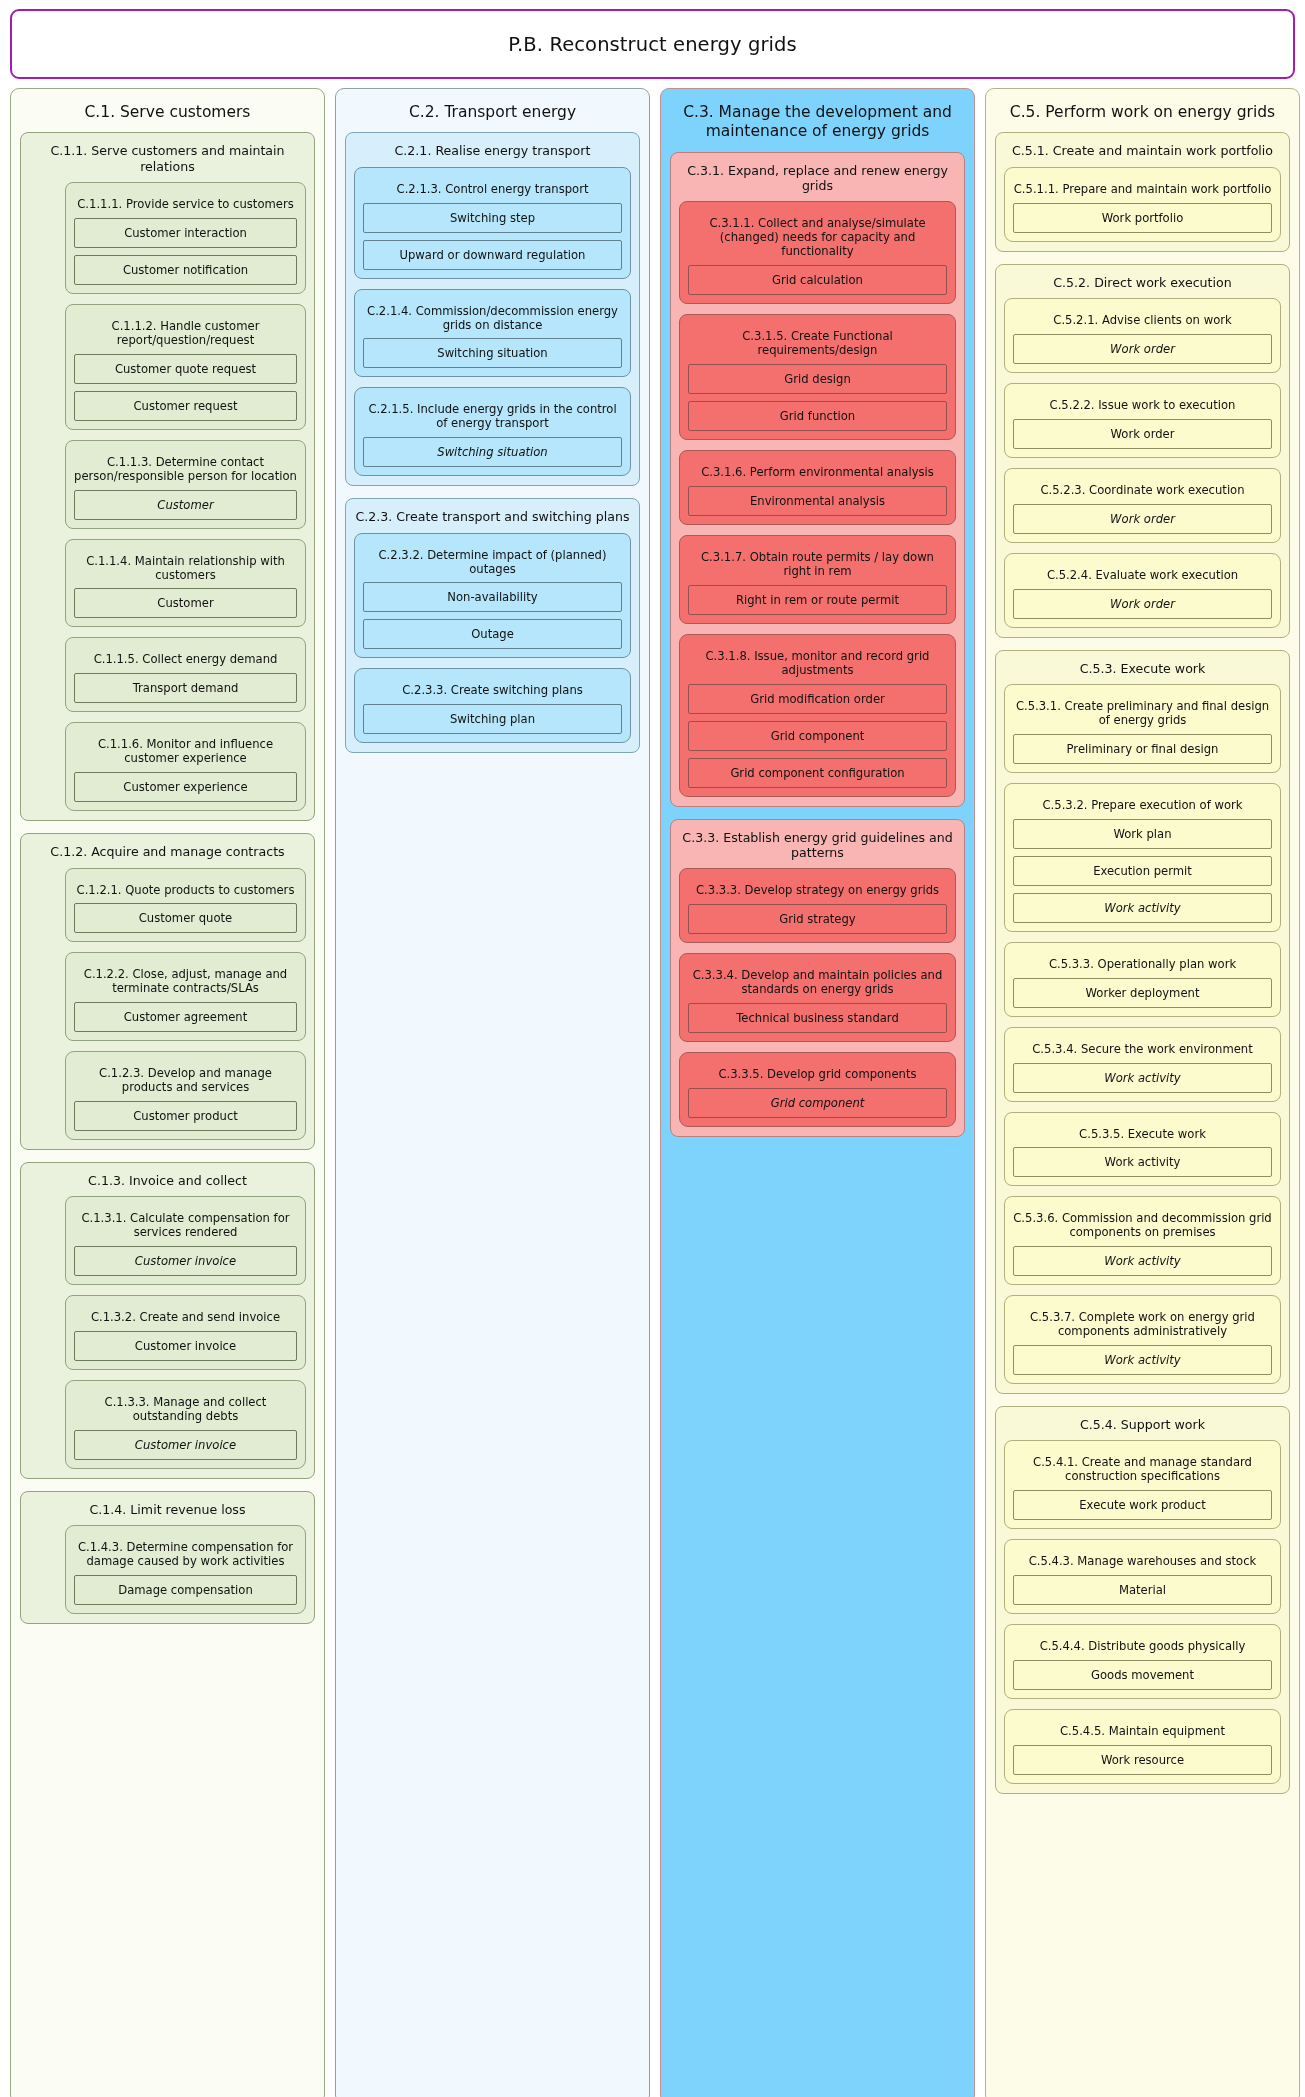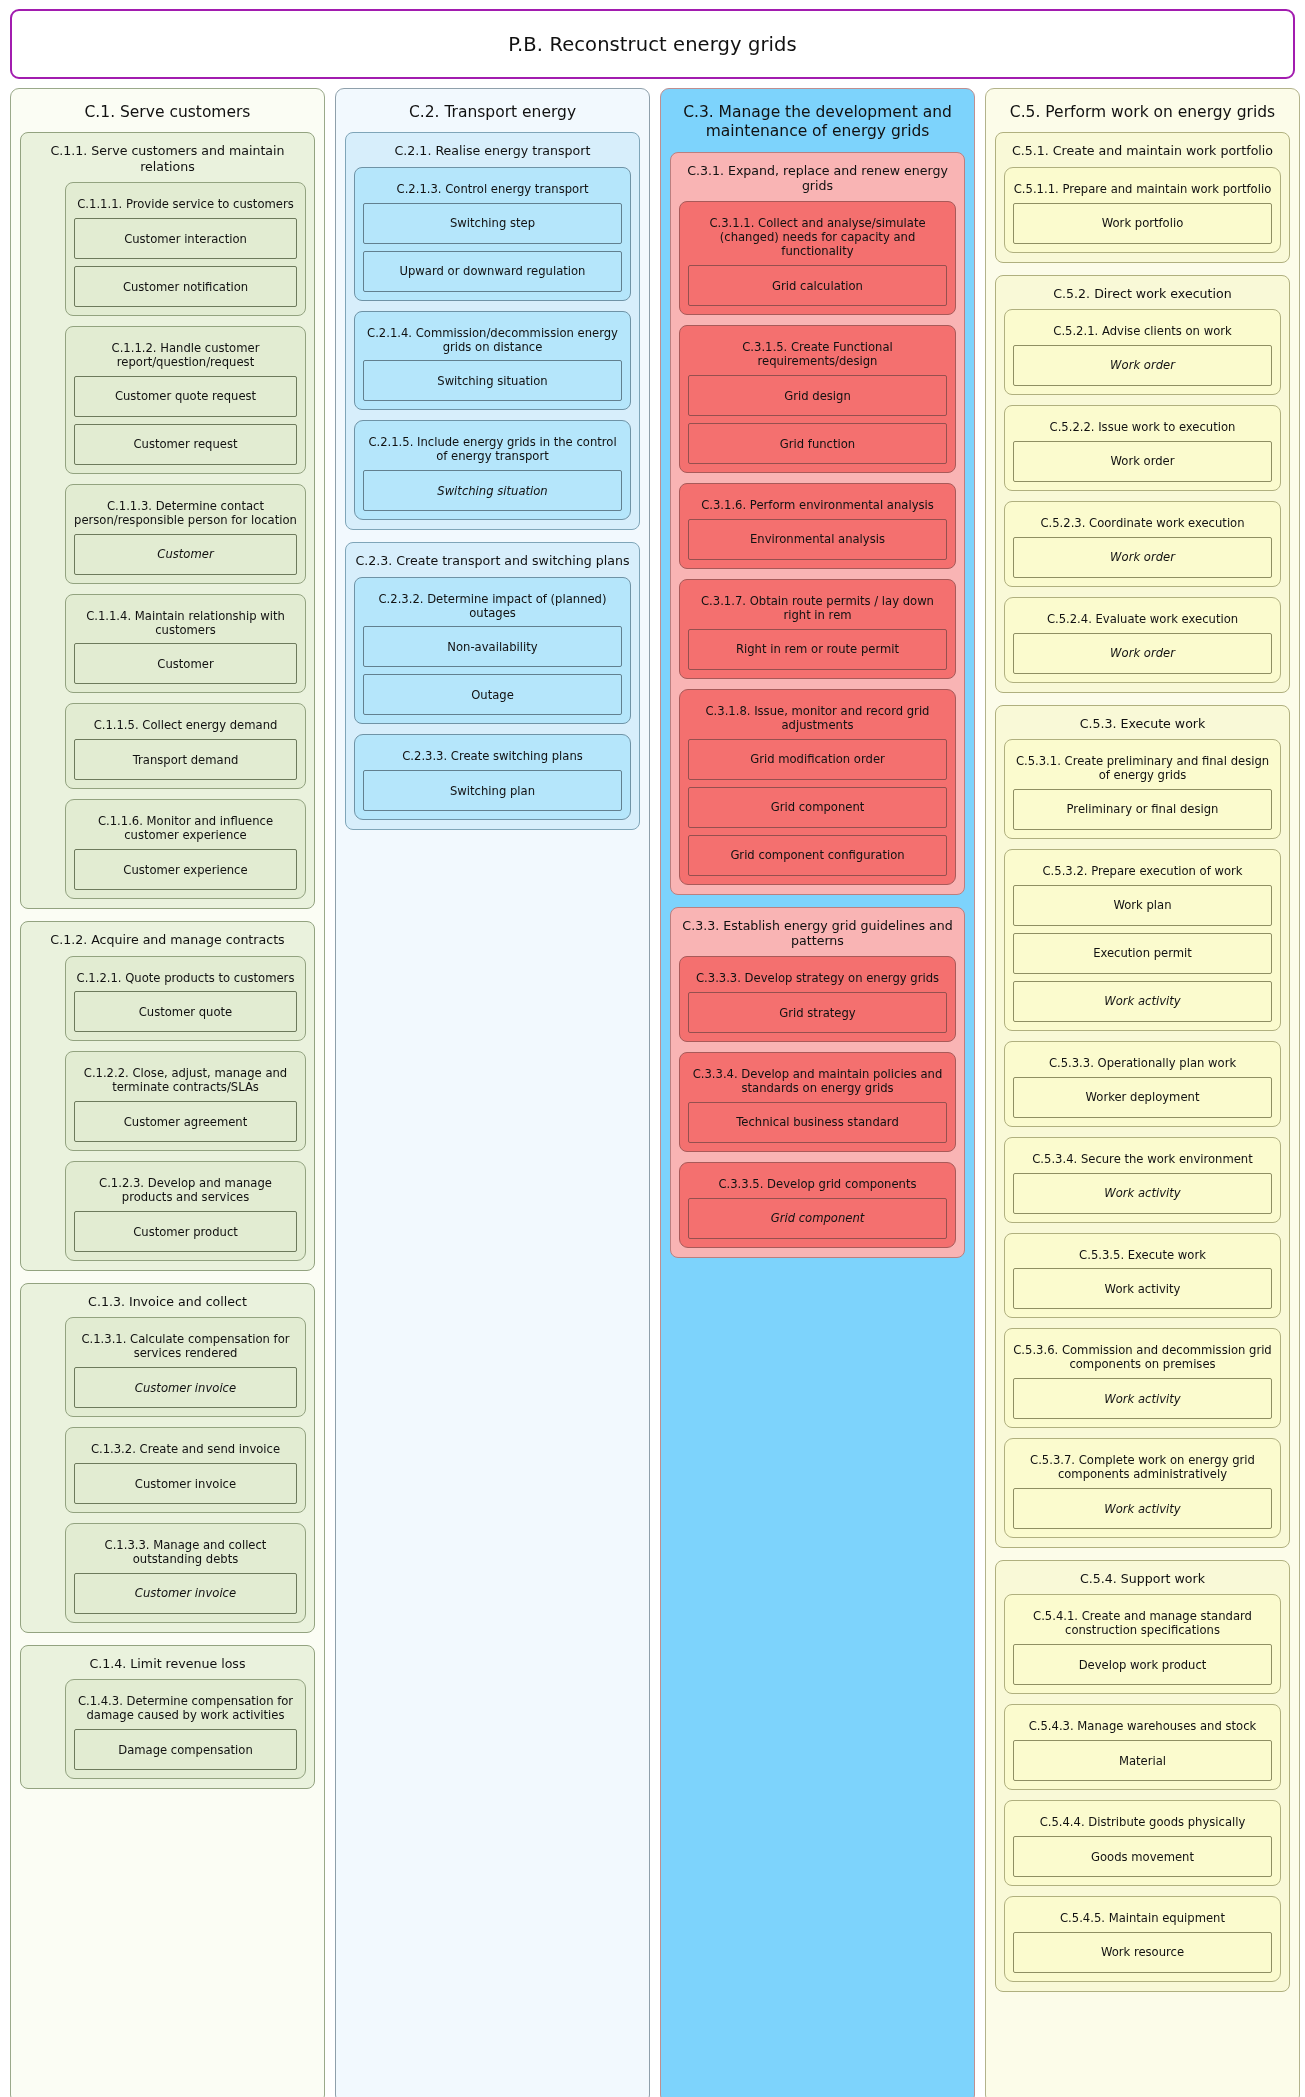"Switching step" .leaf { height: 41px -> 30px }
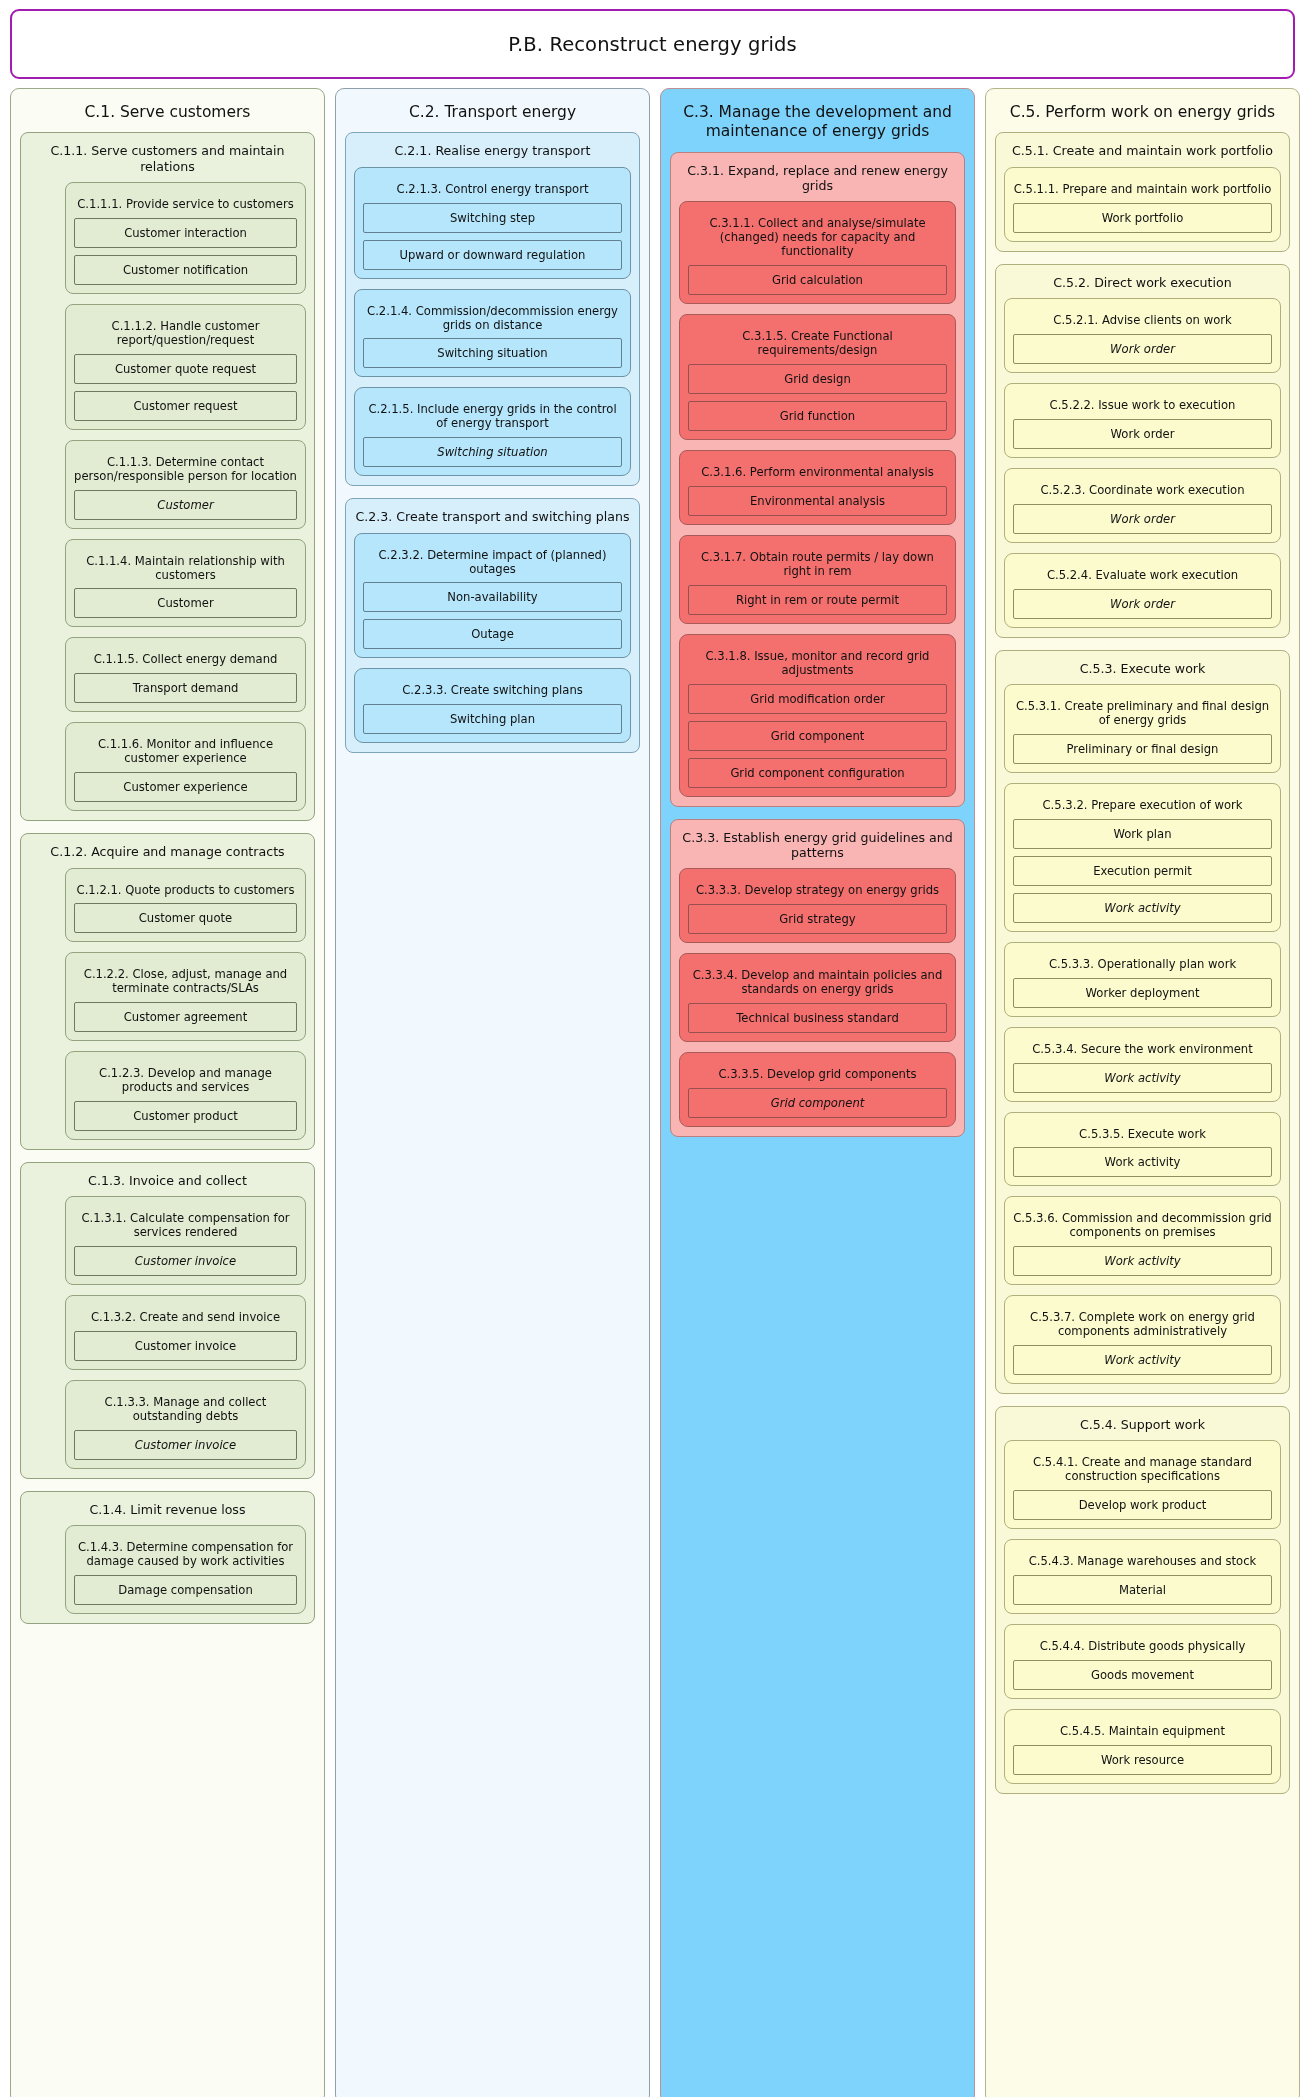"Develop work product" div.leaf { text: Develop -> Execute }
